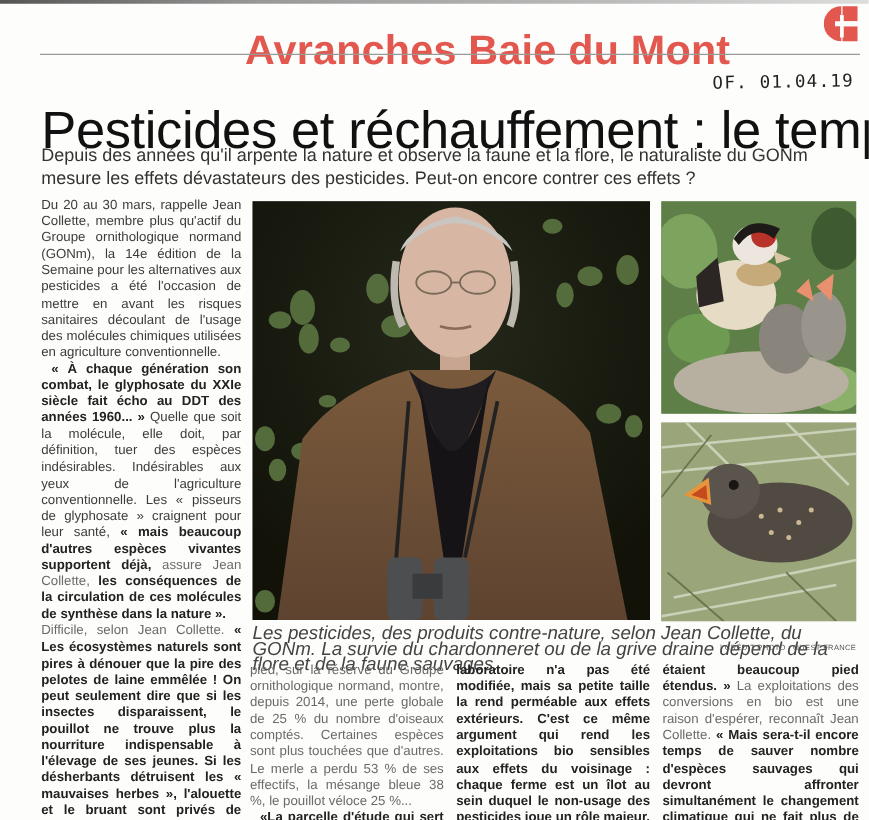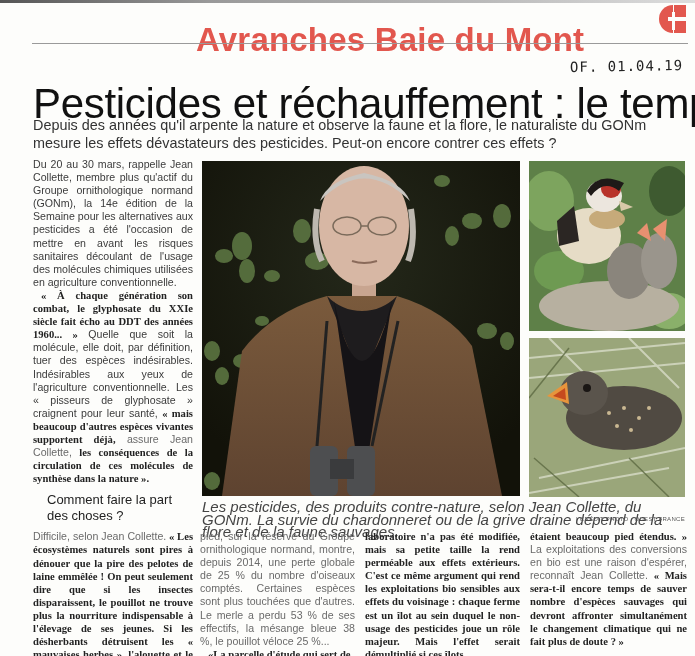"« À chaque génération son" .col .b { font-family: Liberation Serif, serif -> none }
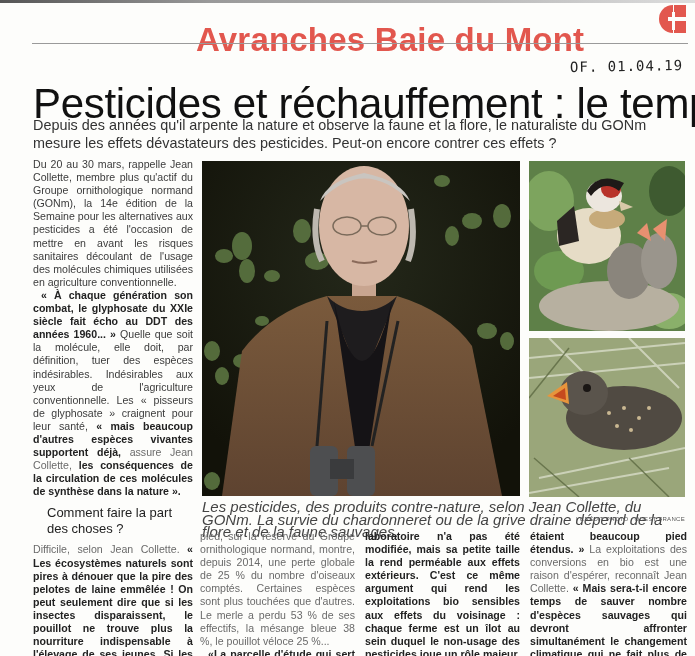"Comment faire la part des" p.subhead { html: <p>Comment faire la part des choses ?</p> -> none }
